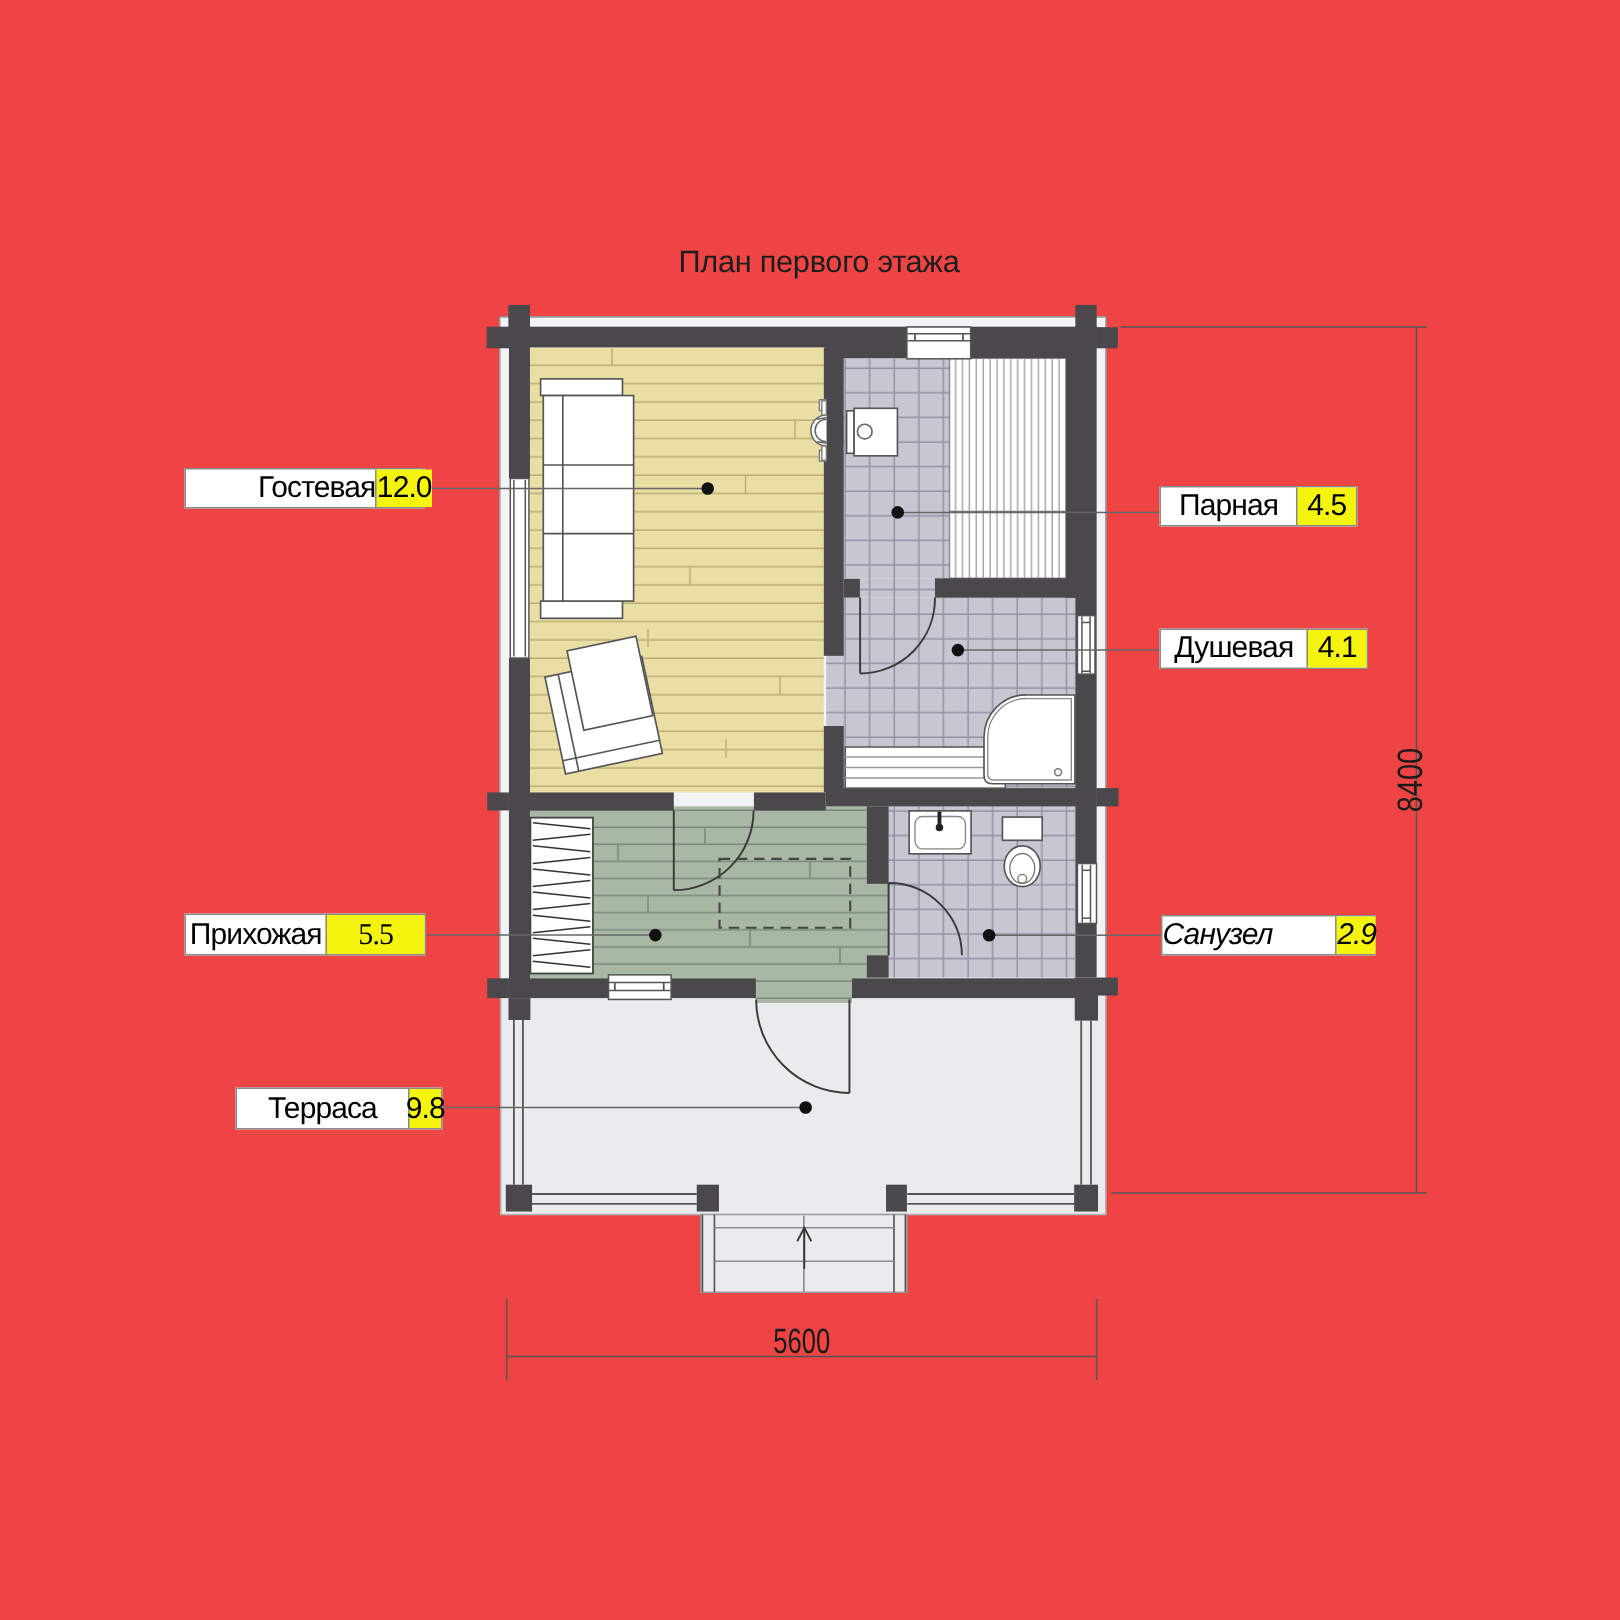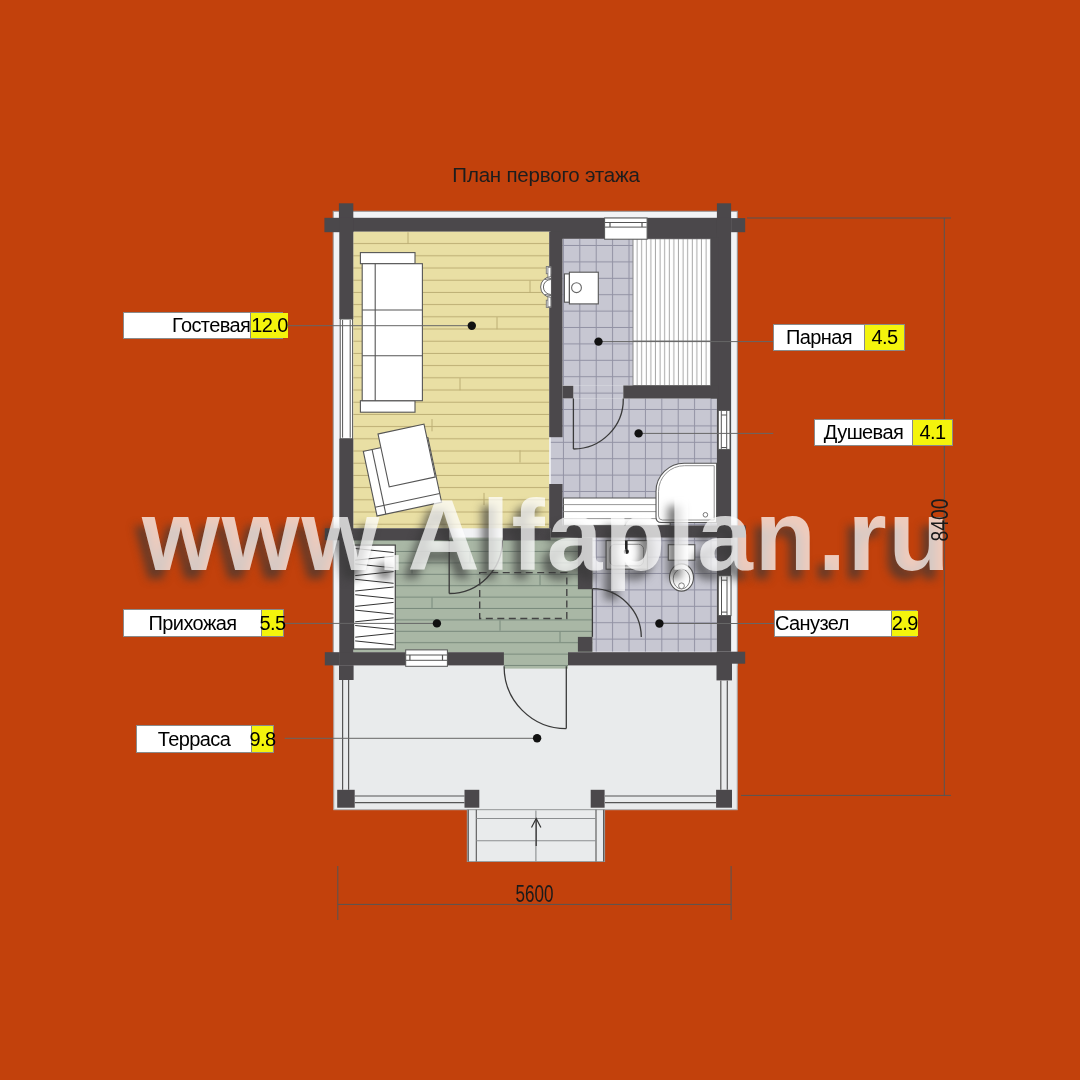"План первого этажа" .page { background: #c2410c -> #ef4444 }
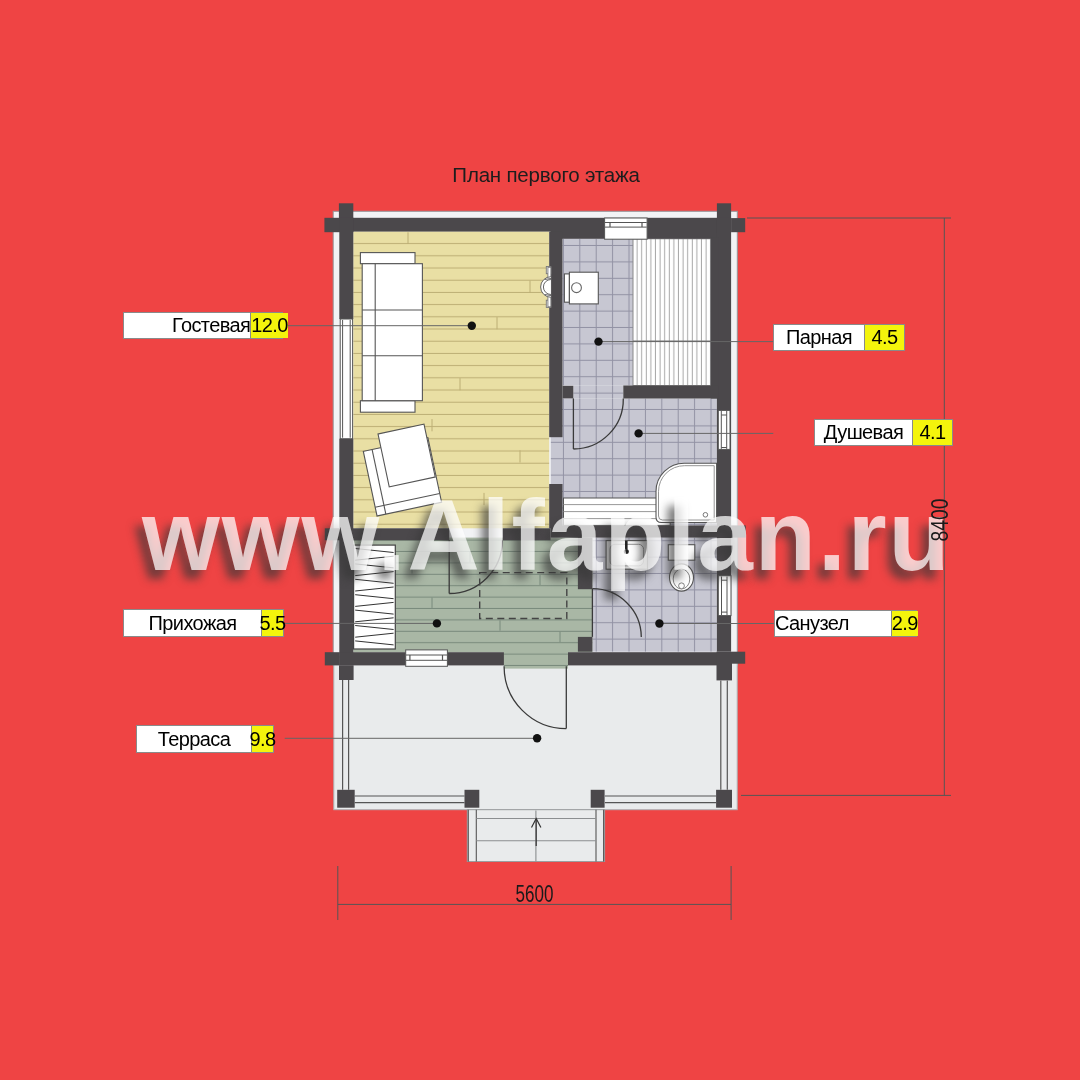"Душевая" div.lbl { left: 814px -> 773px }
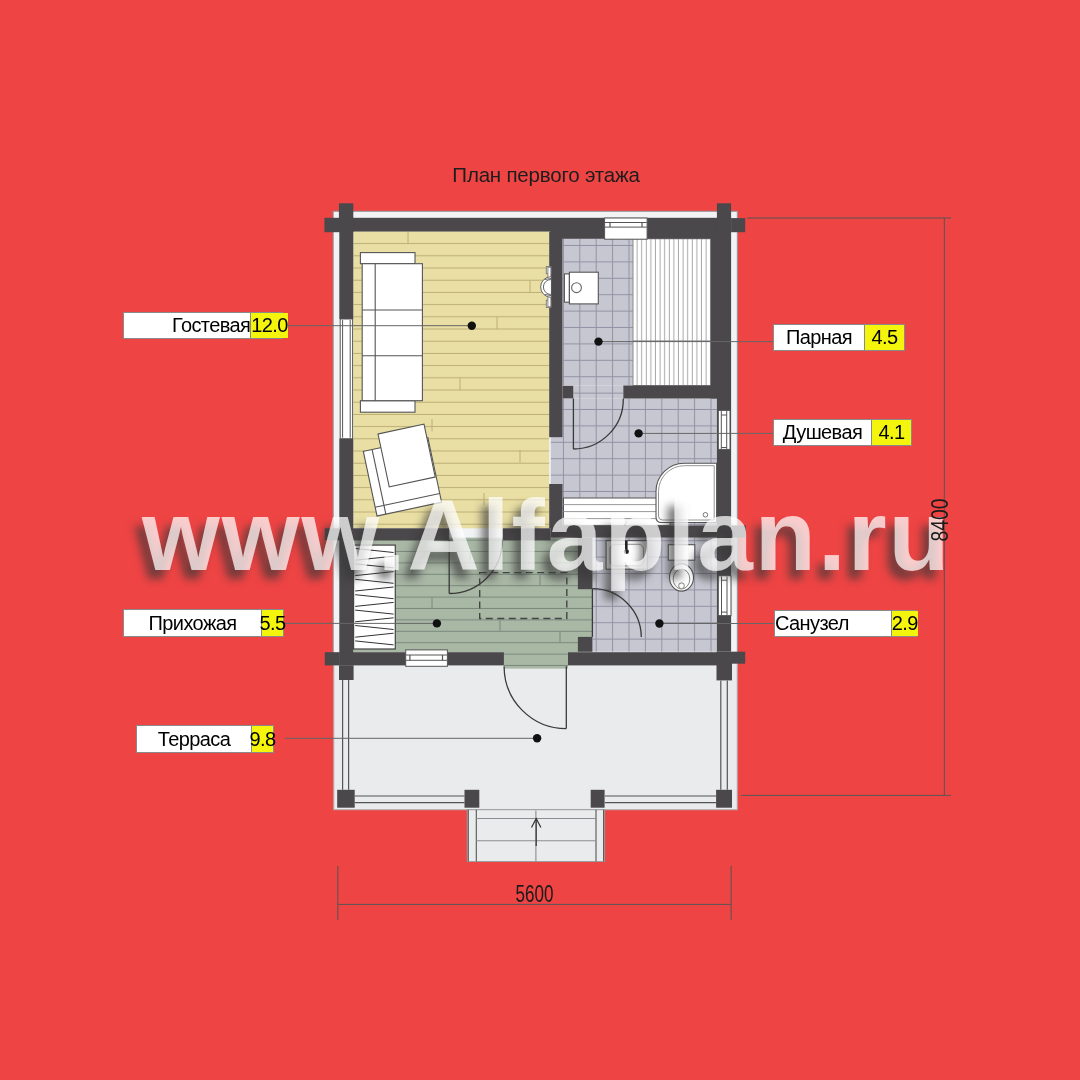"www.Alfaplan.ru" div.wm { html: <div>www.Alfaplan.ru</div> -> none }
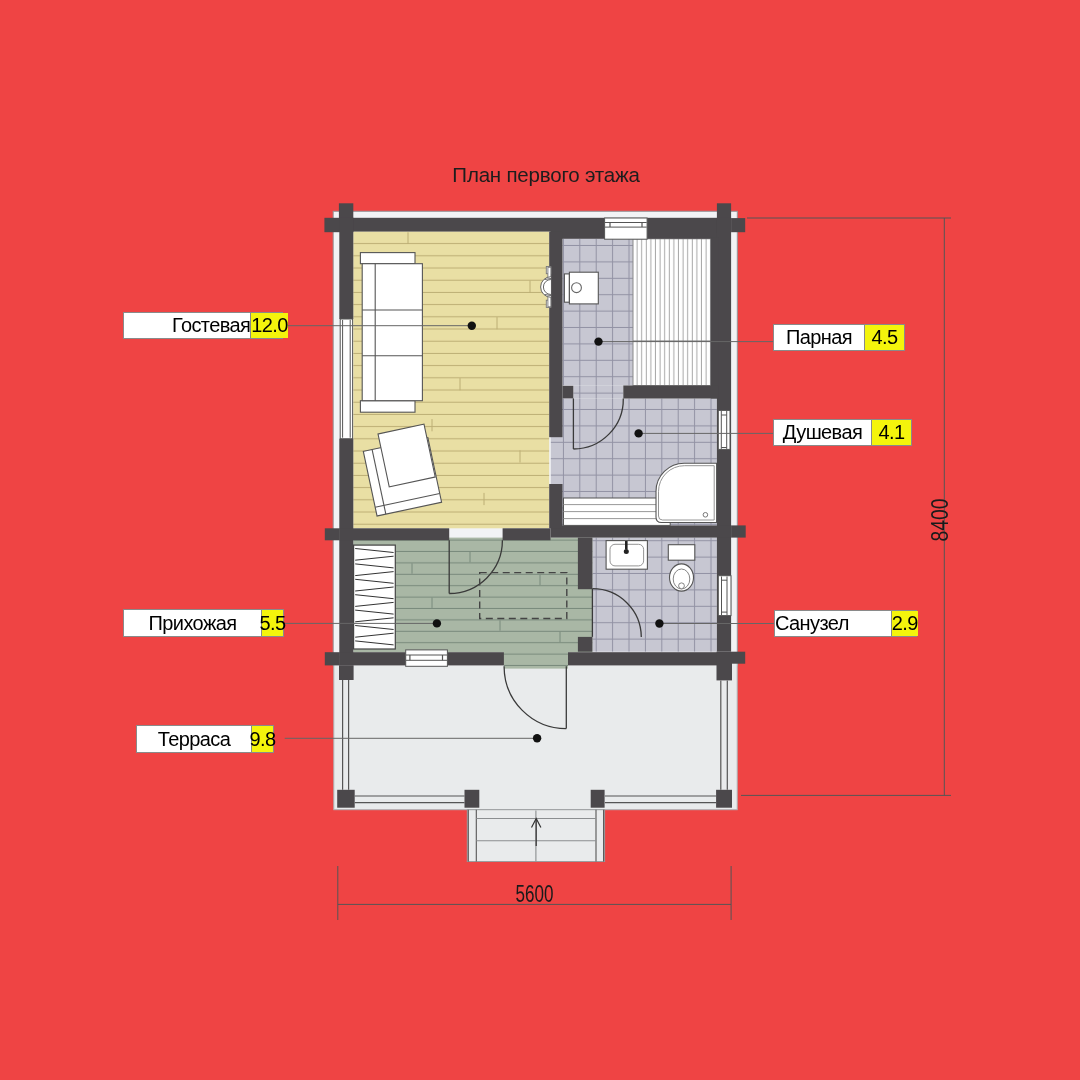"5.5" span.nb { font-family: none -> Liberation Serif, serif; width: 22px -> 66px }
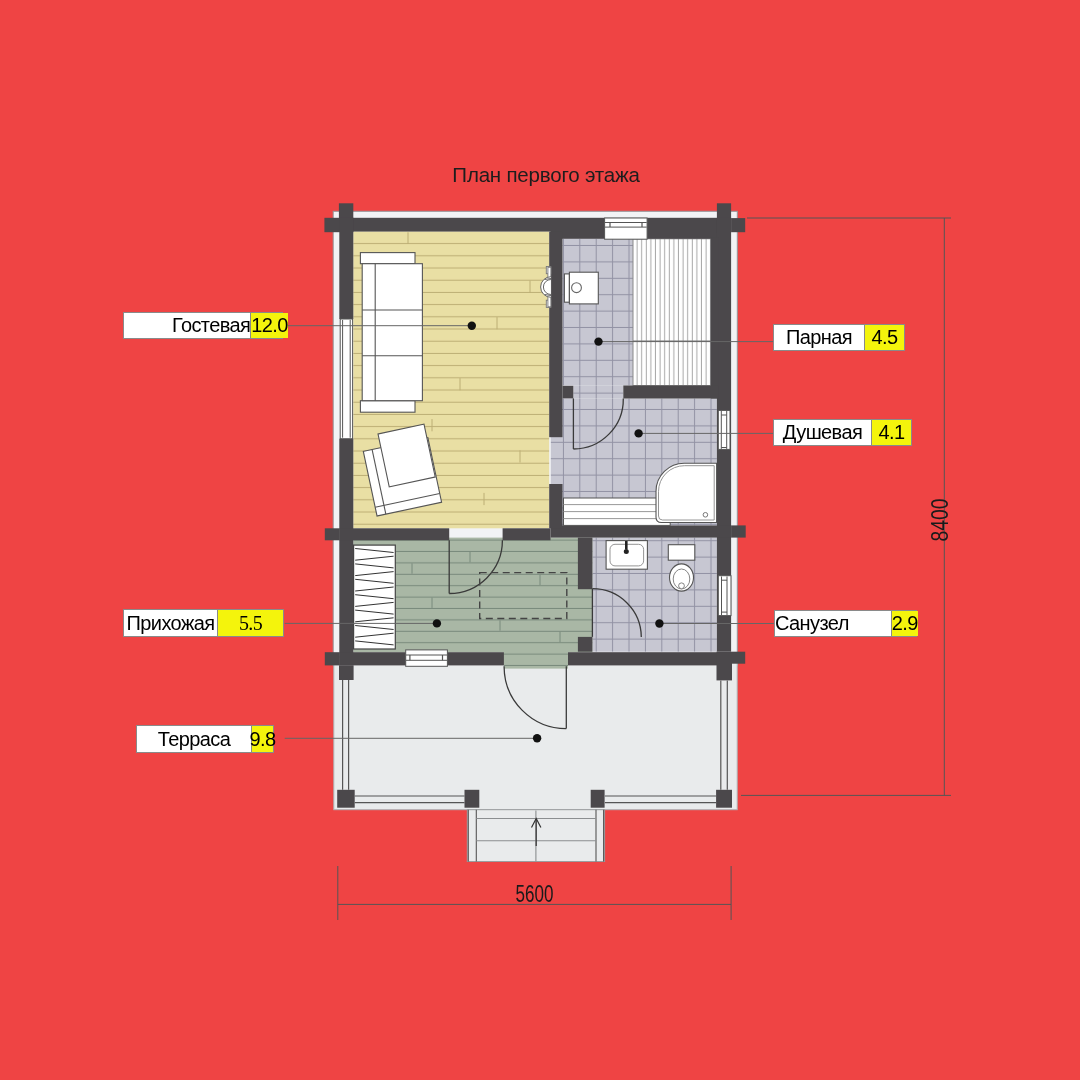"Санузел" div.lbl { font-style: none -> italic }
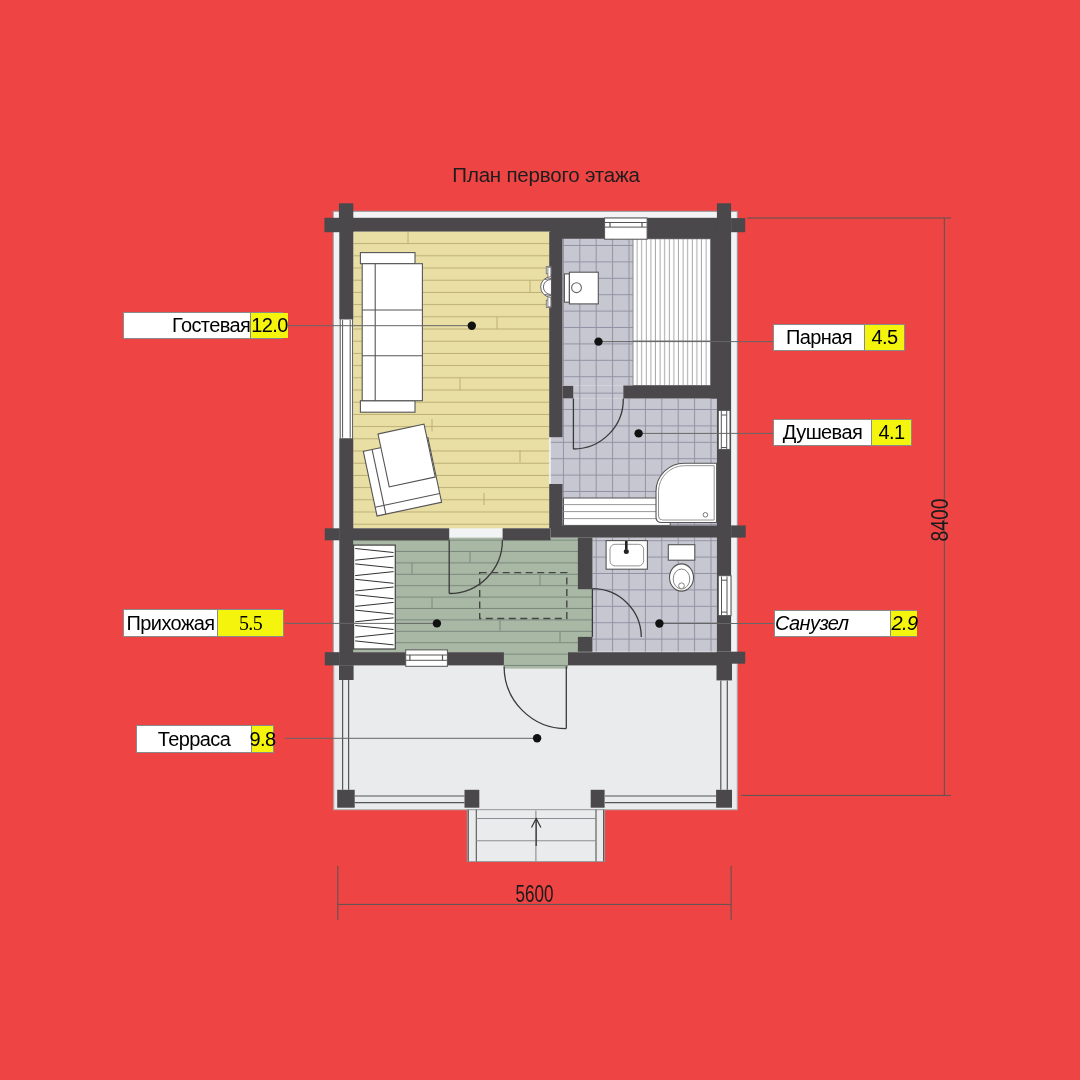"Терраса" div.lbl { left: 136px -> 157px }
